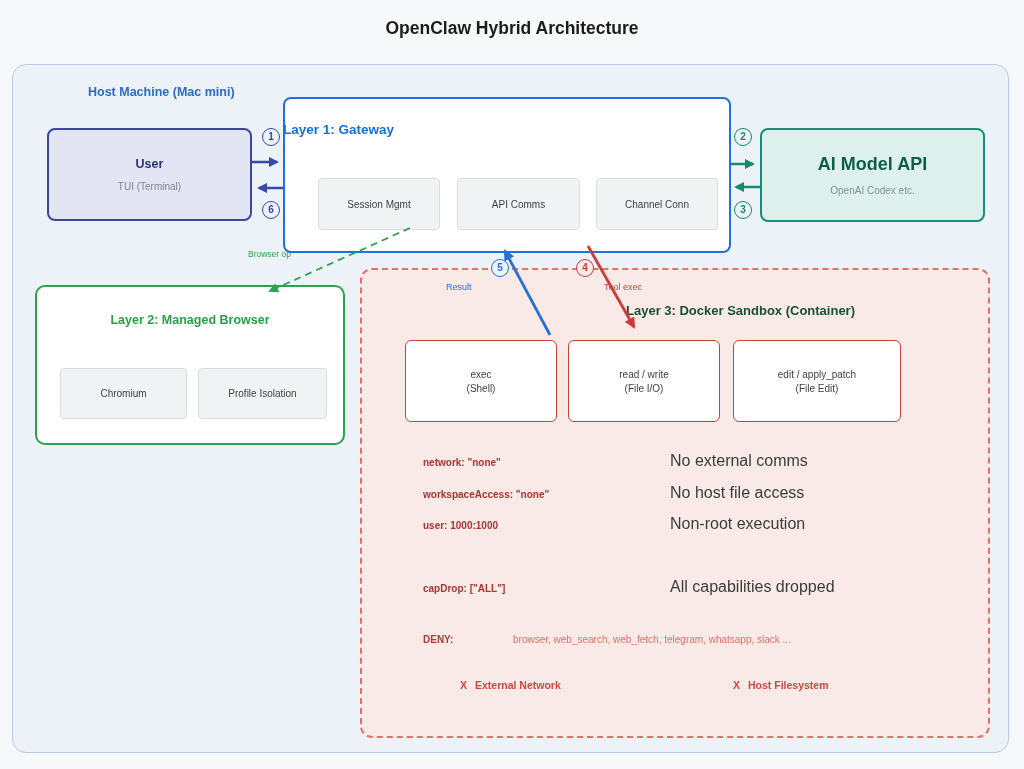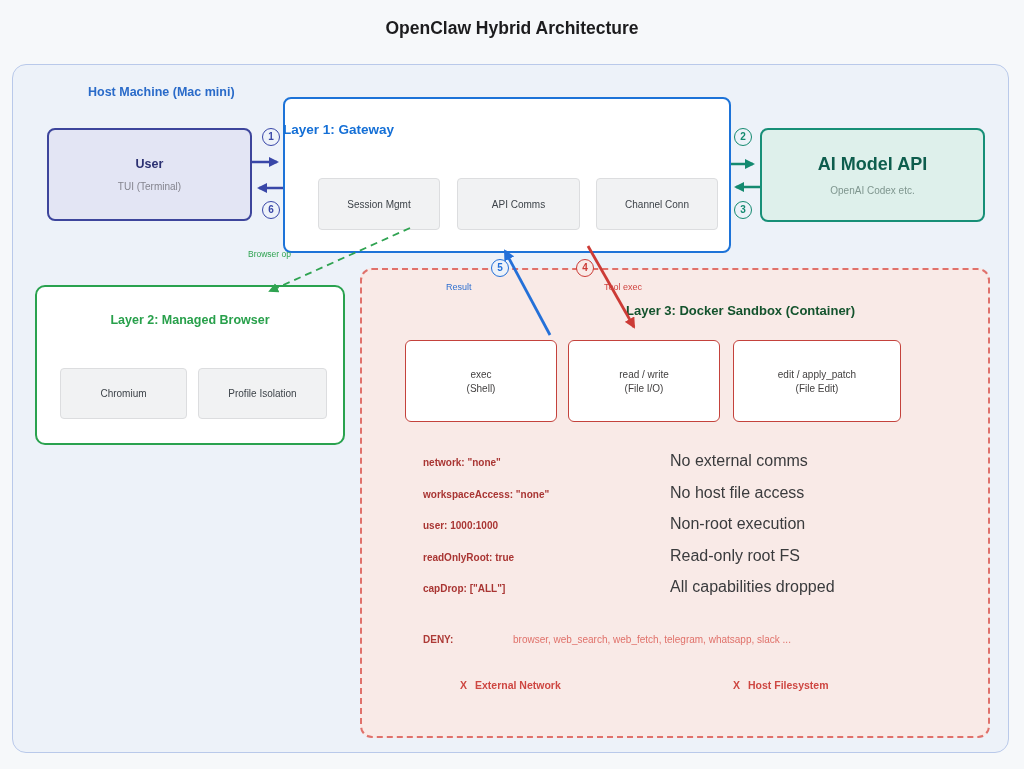"readOnlyRoot: true Read-only root FS" div.abs { html: <div> <span>readOnlyRoot: true</span><span>Read-only root FS</span> </div> -> none }
